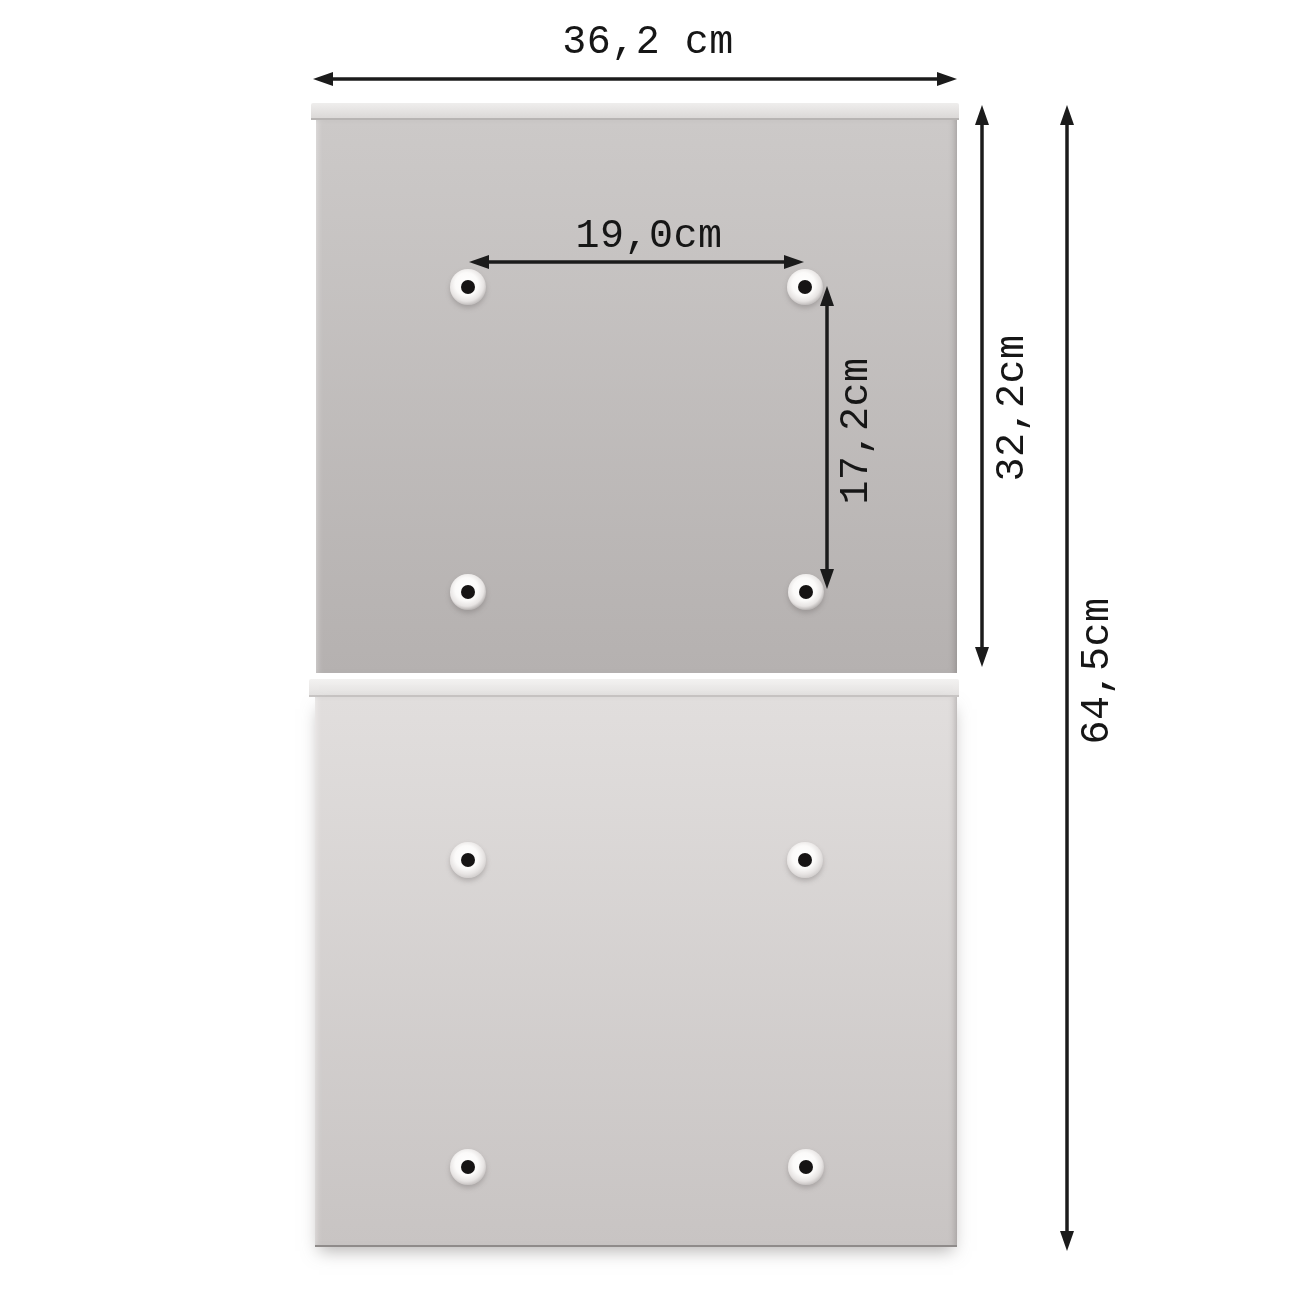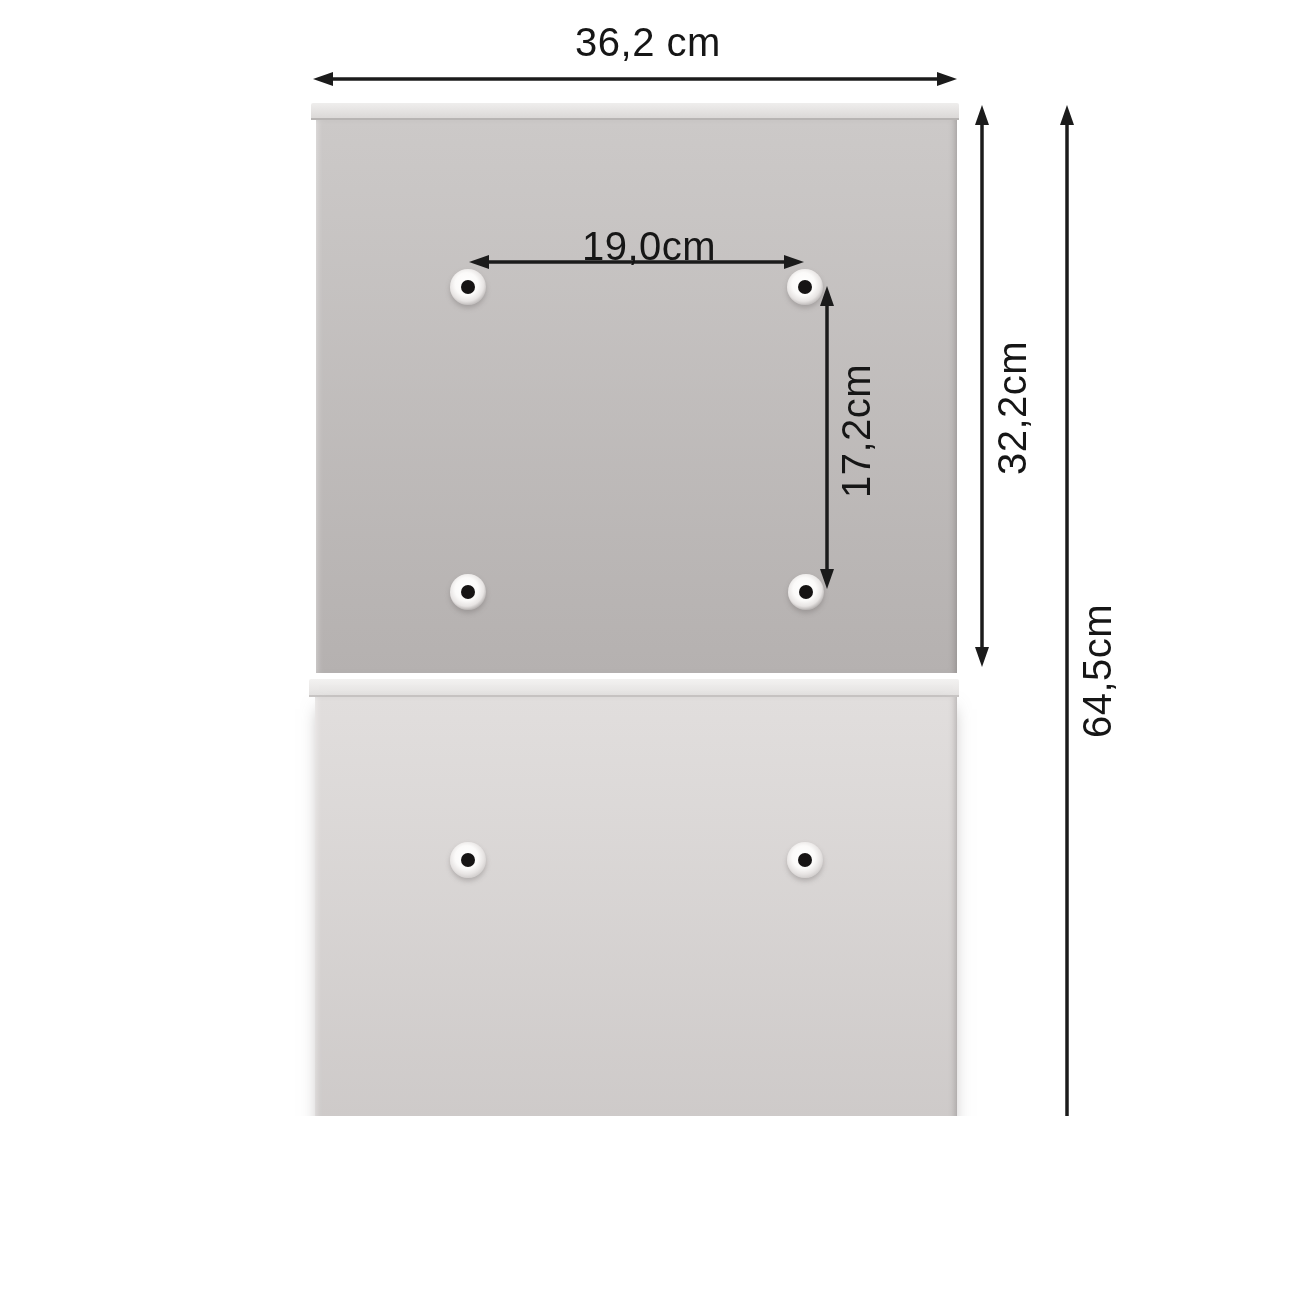"36,2 cm" .stage { font-family: Liberation Sans, sans-serif -> Liberation Mono, monospace; height: 1116px -> 1300px }
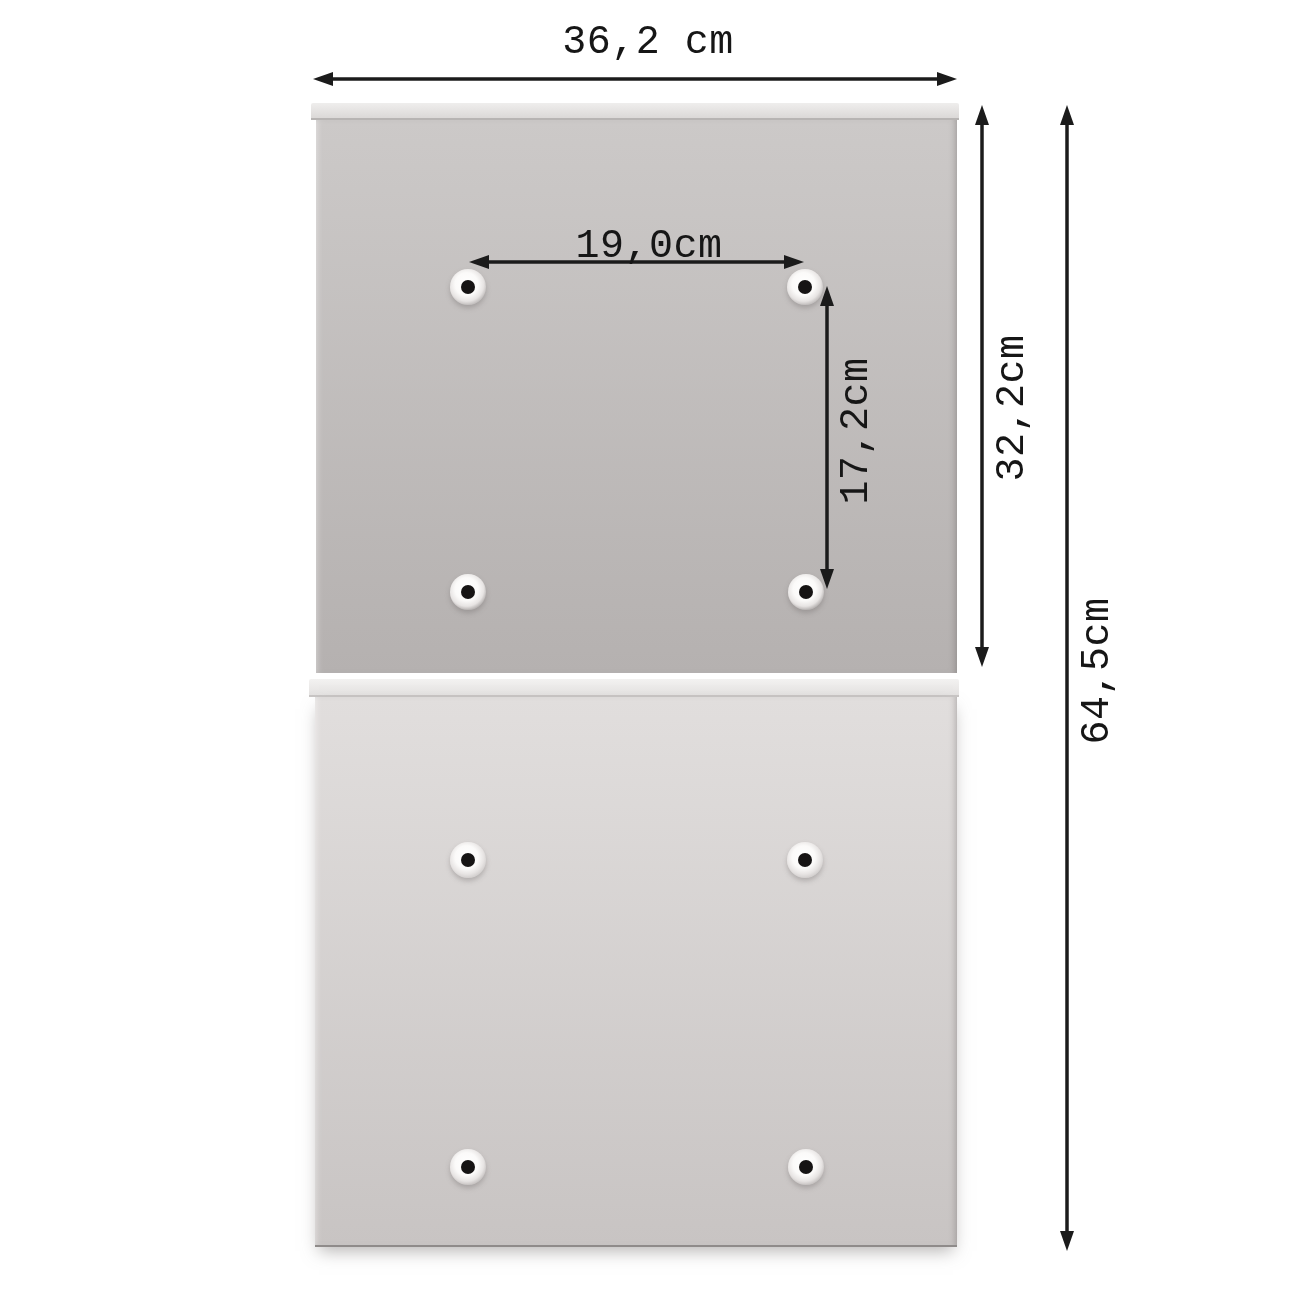"19,0cm" div.dim-label { top: 246px -> 236px }
